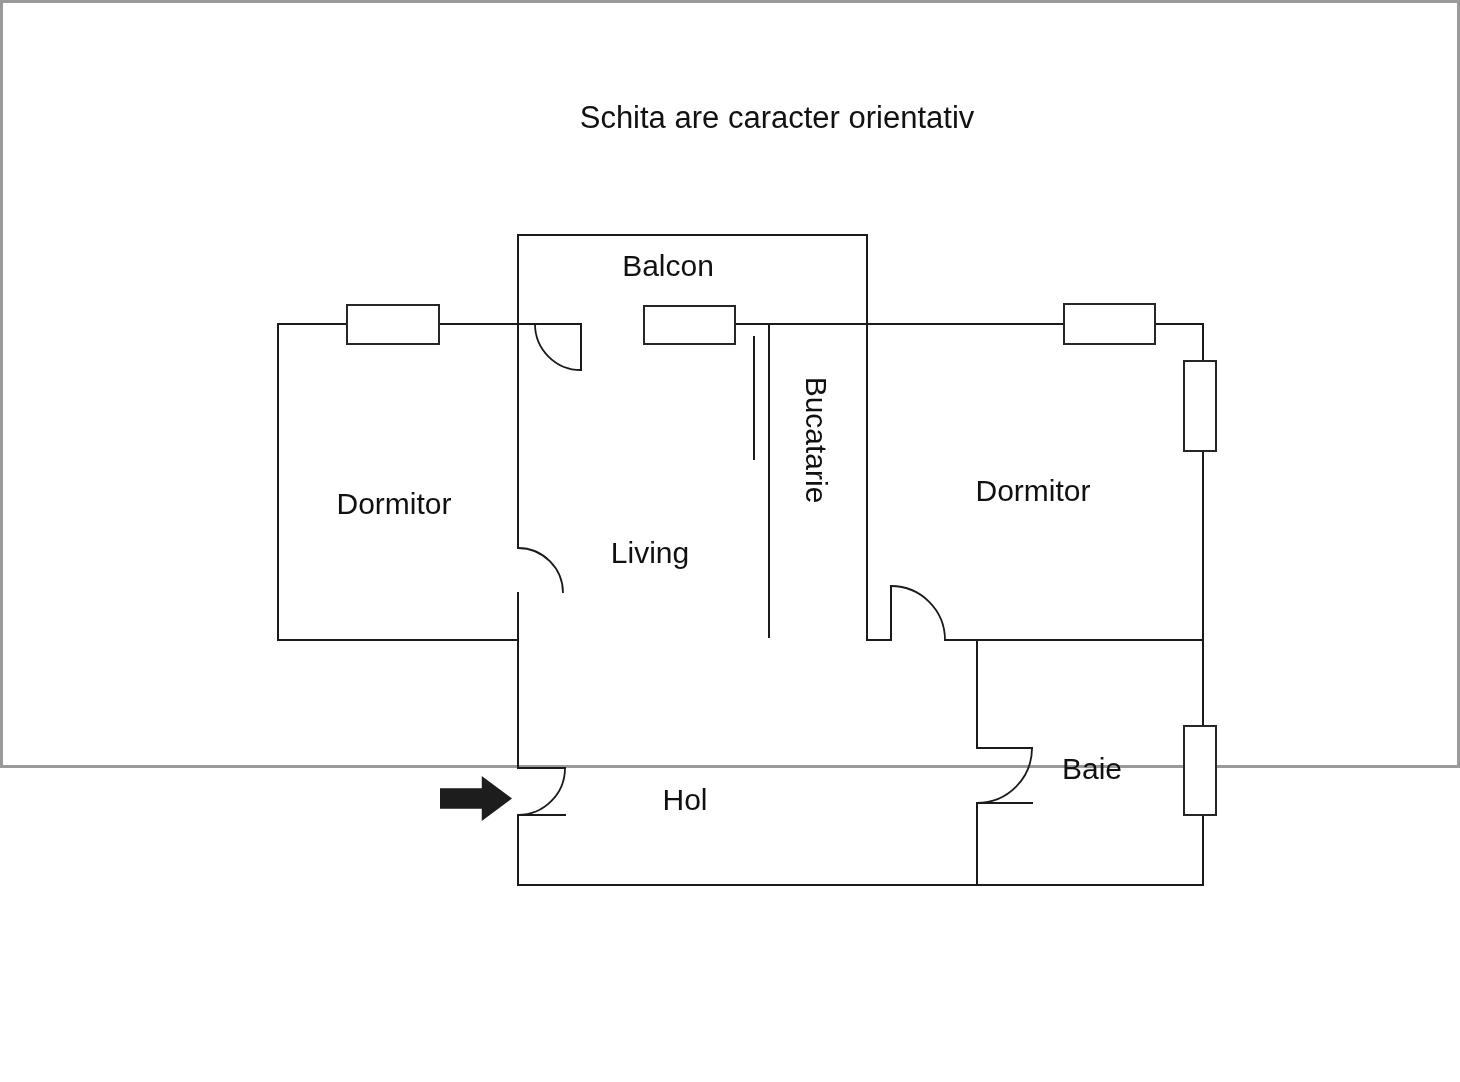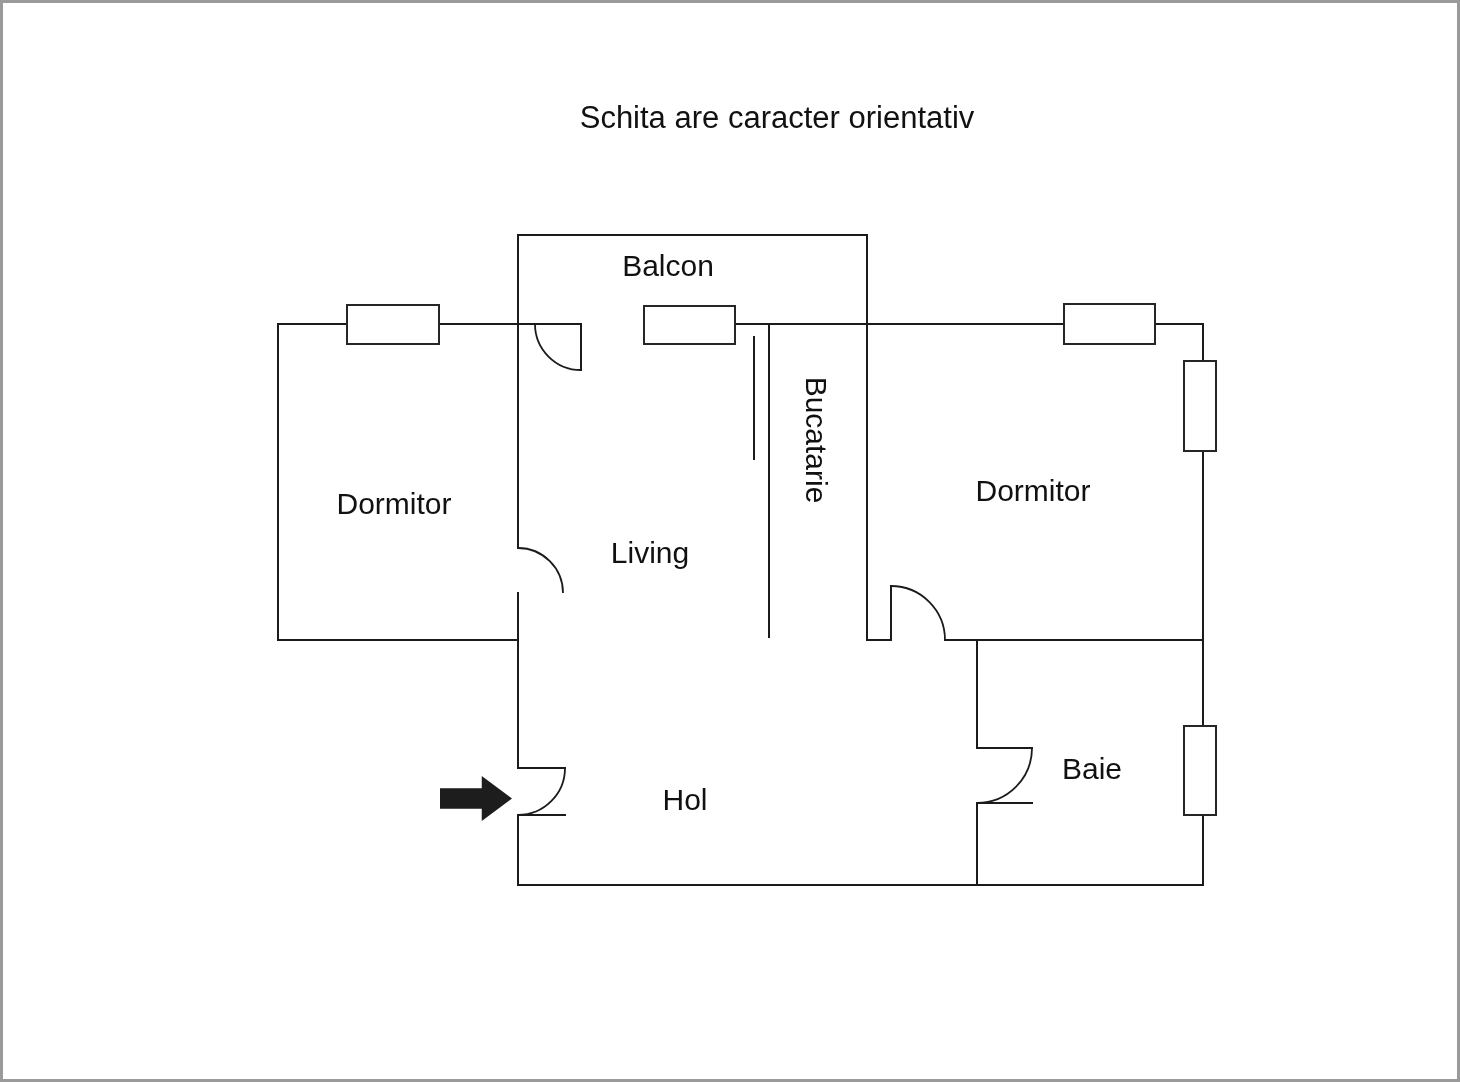"Schita are caracter orientativ" #page { height: 1082px -> 768px }
